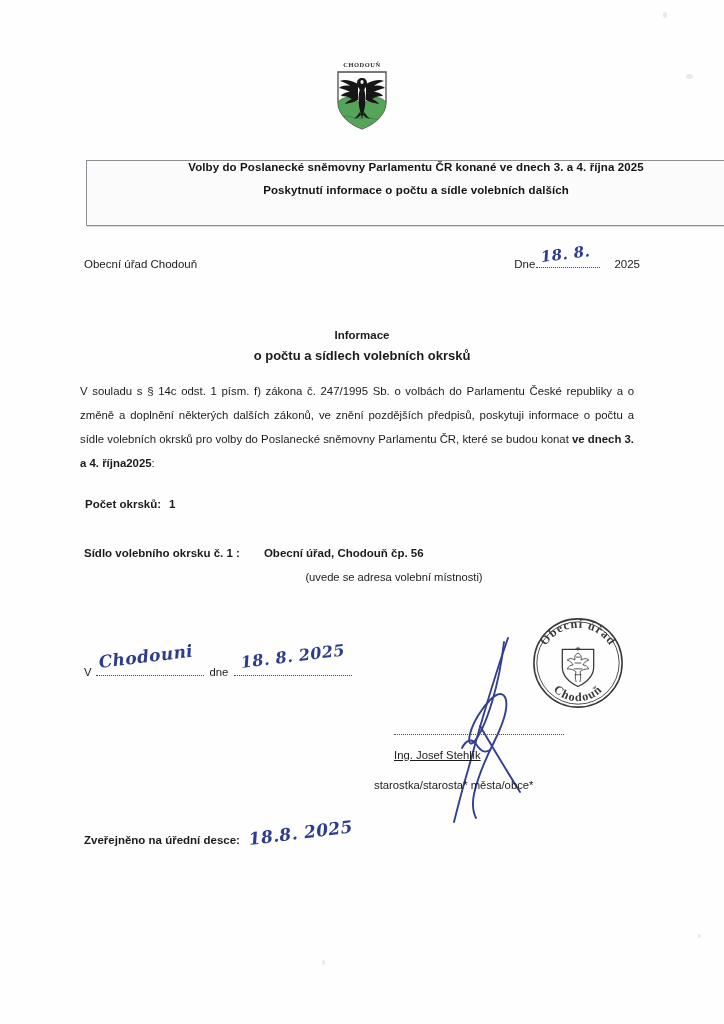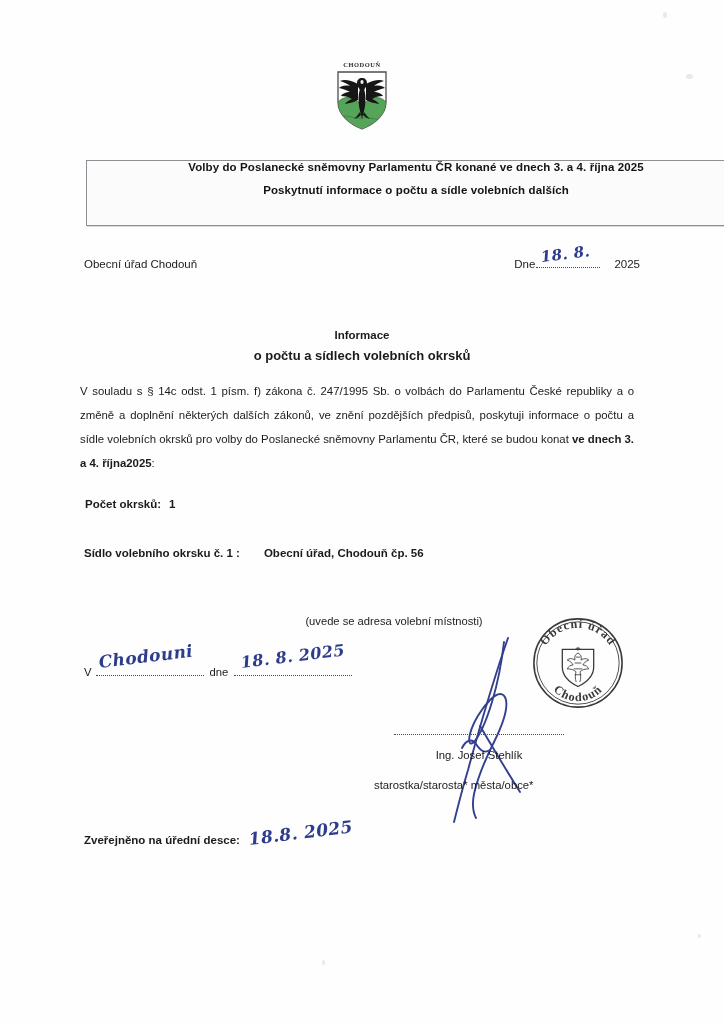"(uvede se adresa volební místnosti)" .note-address { margin-top: 44px -> none }
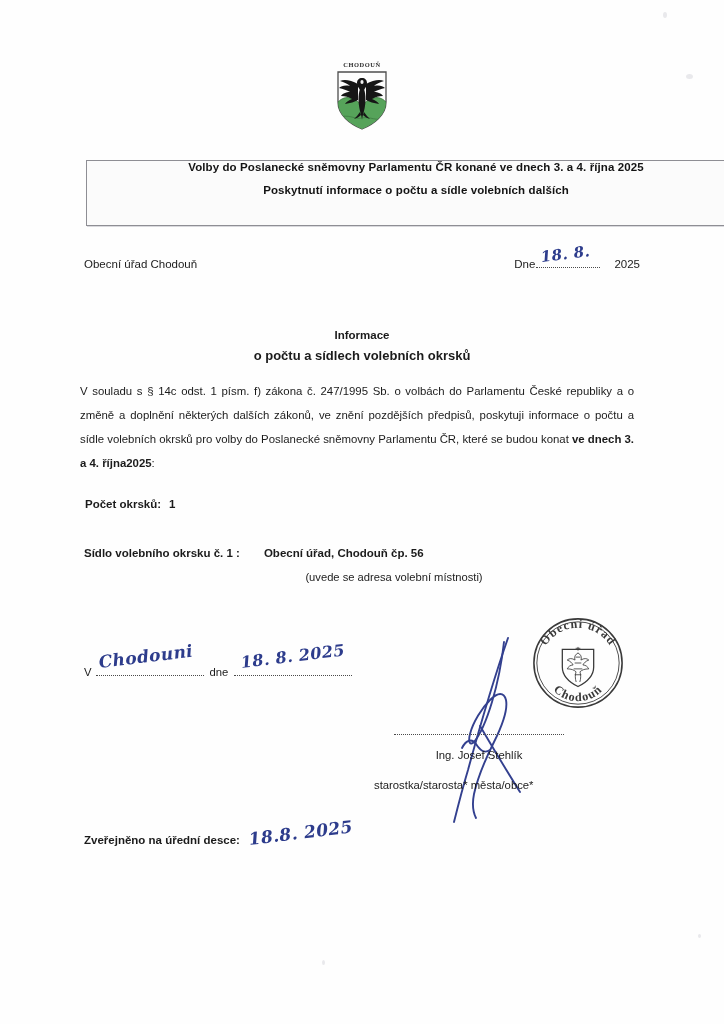"Ing. Josef Stehlík" .sig-name { text-align: center -> none; text-decoration: none -> underline }
